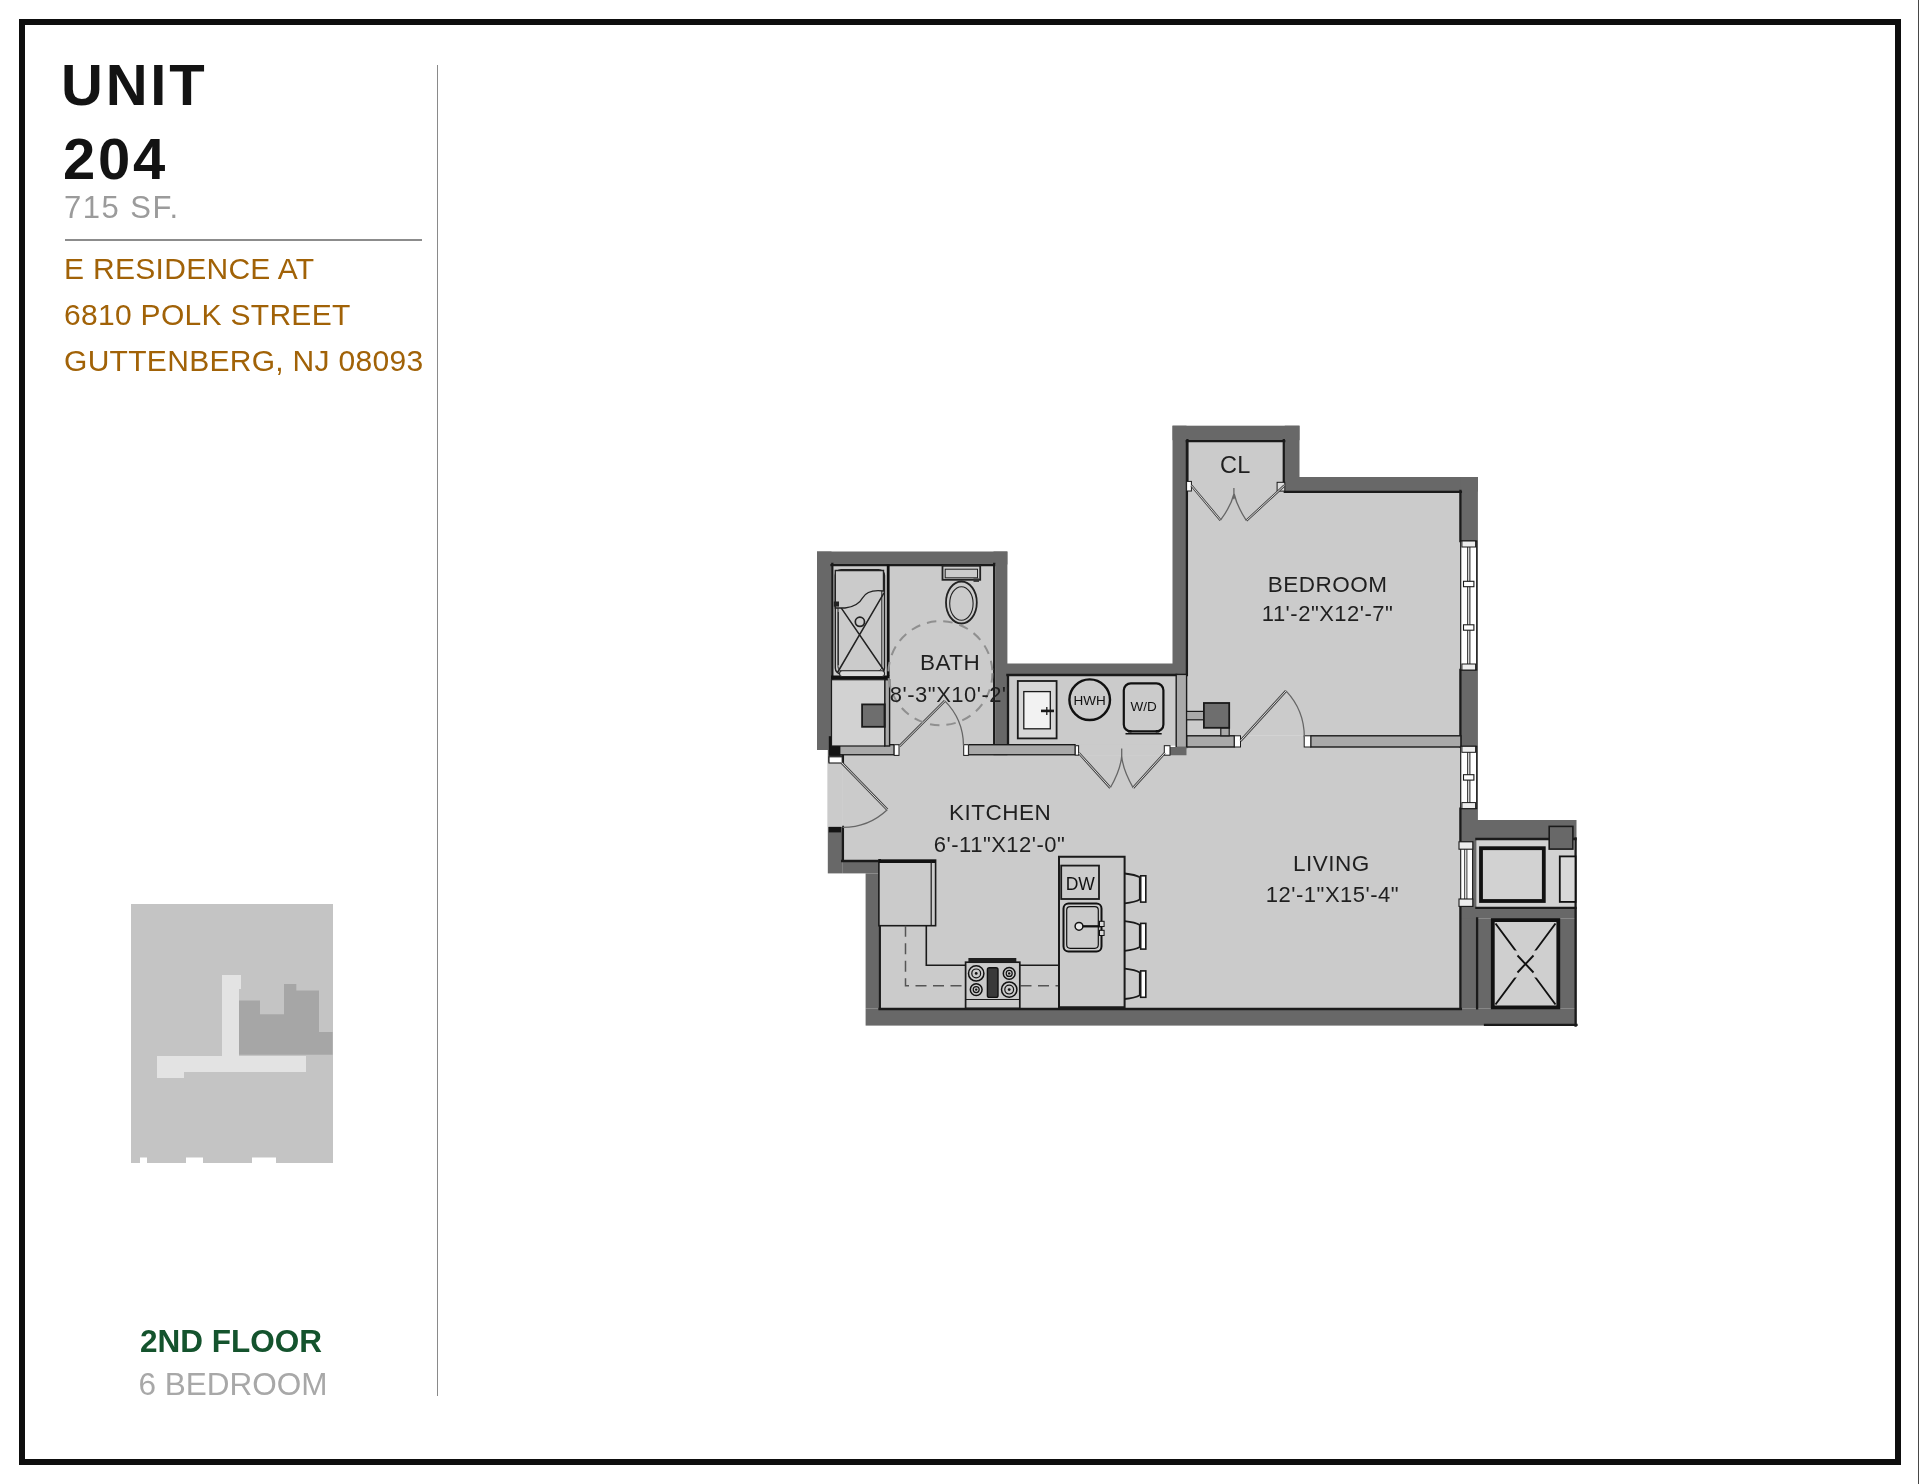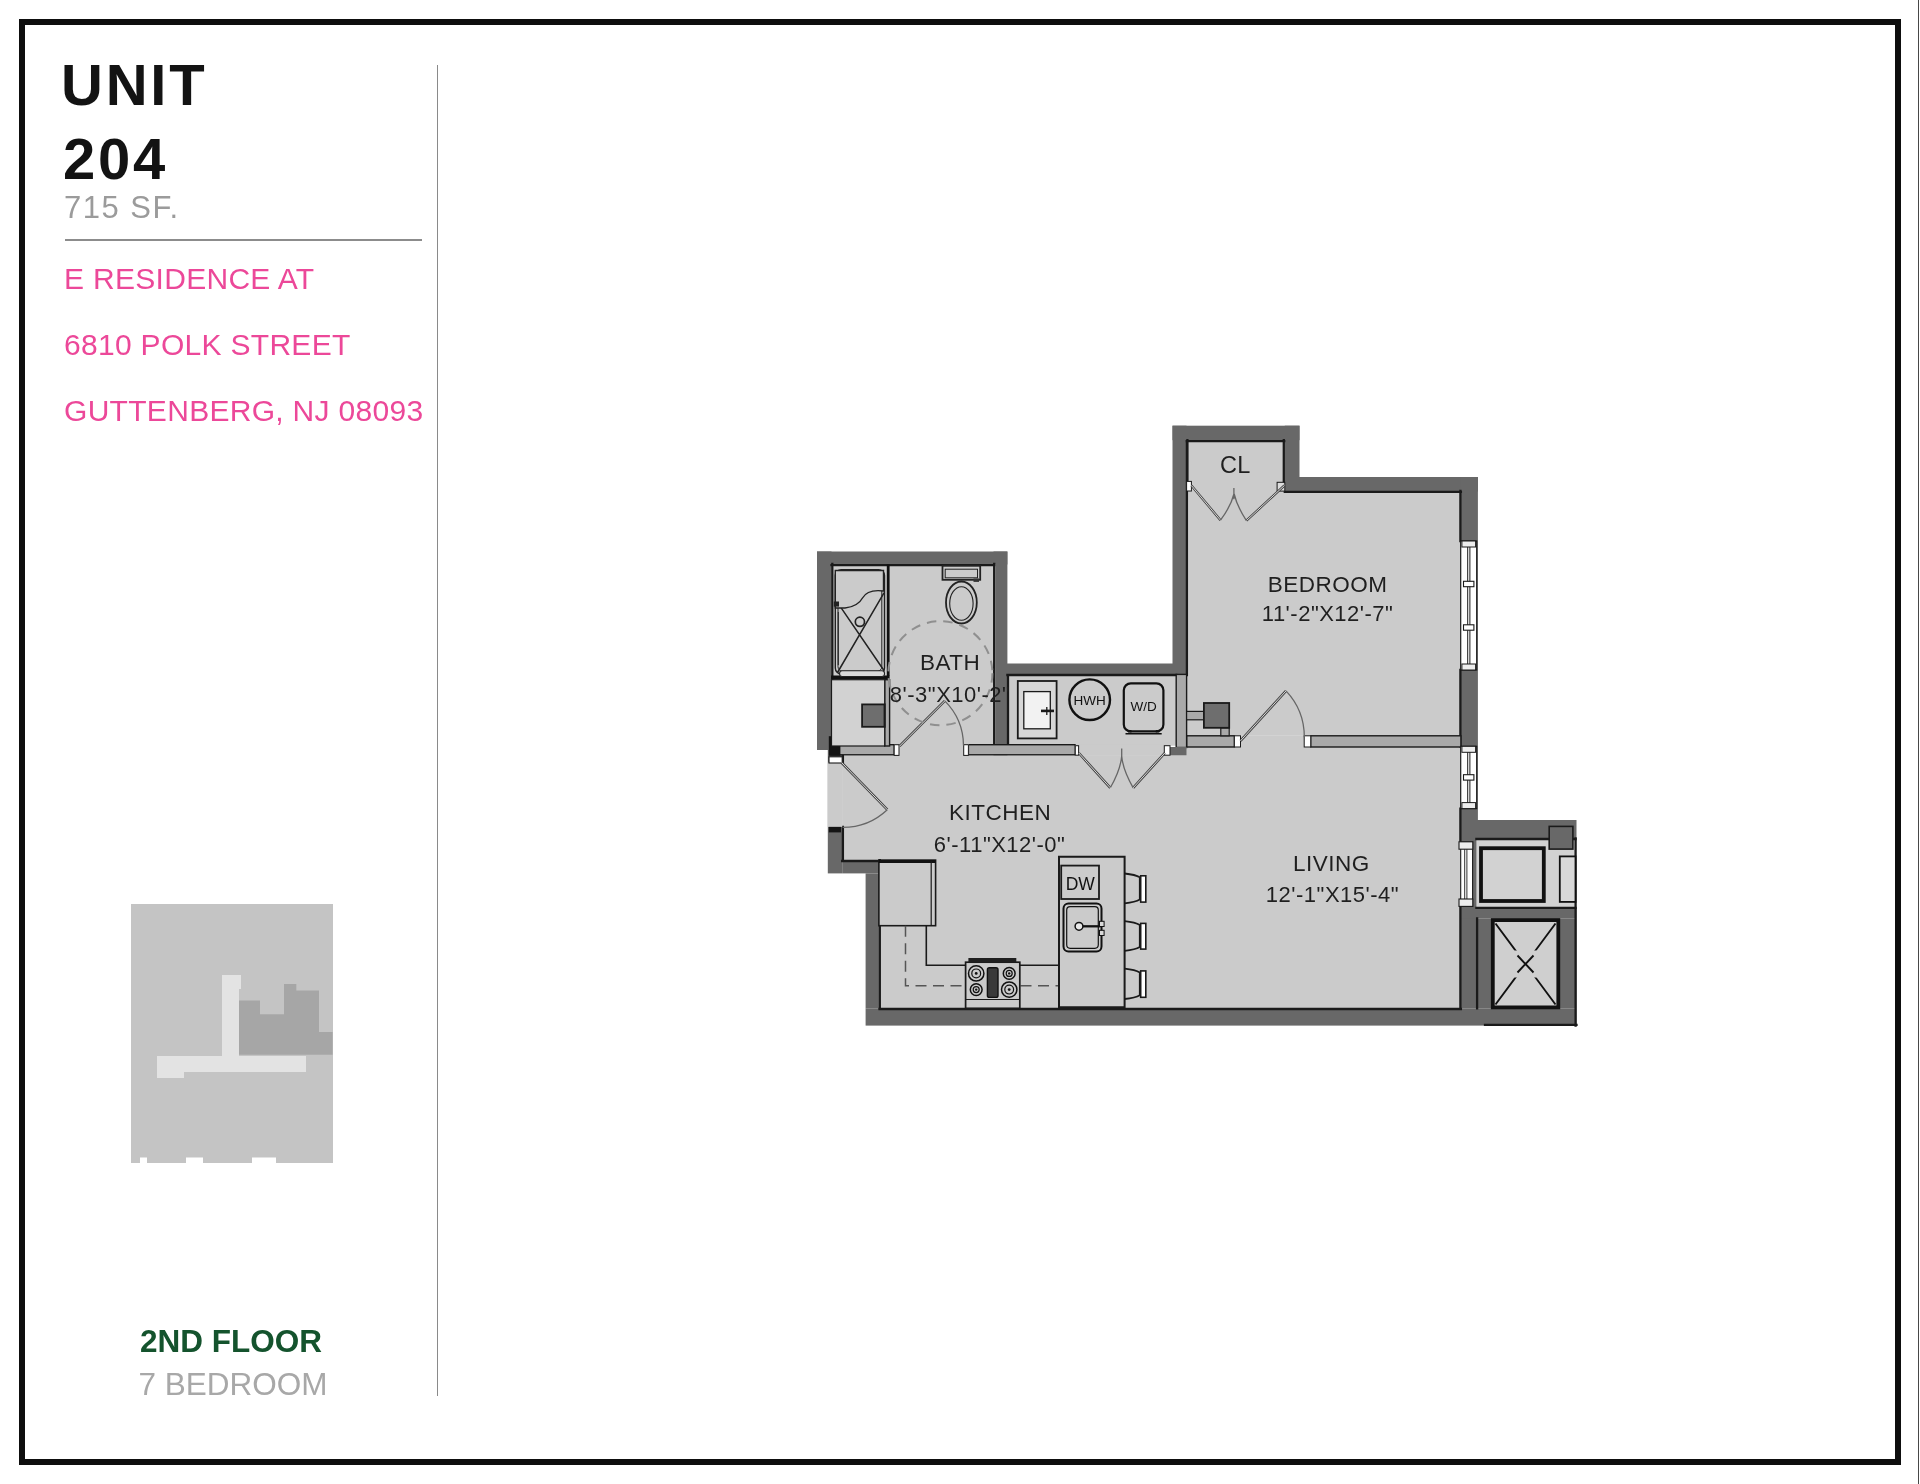"E RESIDENCE AT" div.abs { color: #ec4899 -> #a16207; line-height: 66px -> 46px }
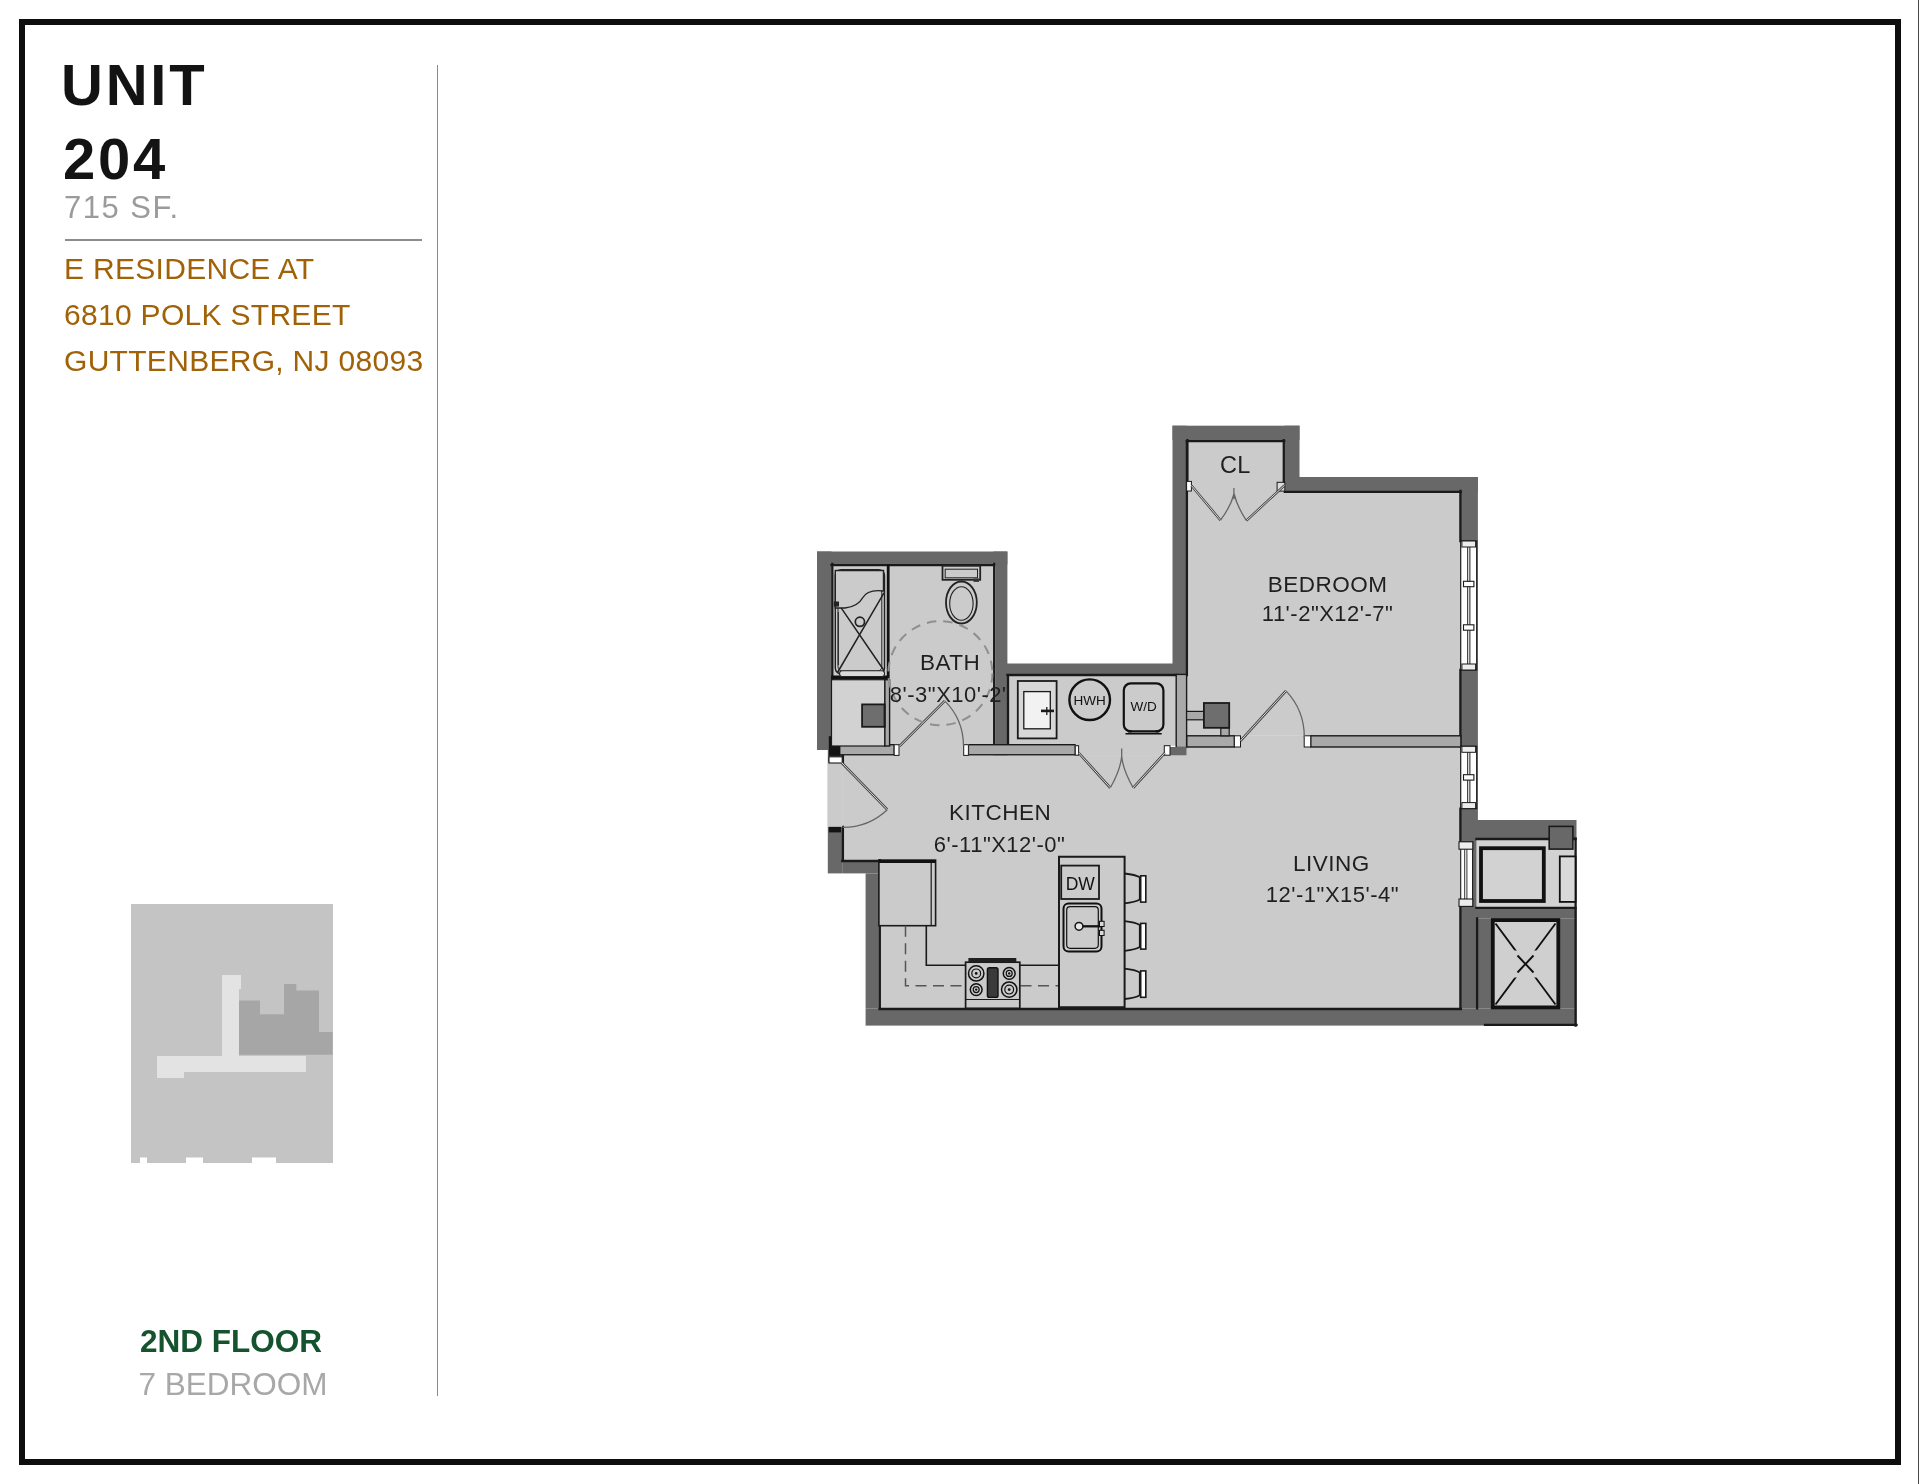"7 BEDROOM" div.abs { text: 7 -> 6 }
